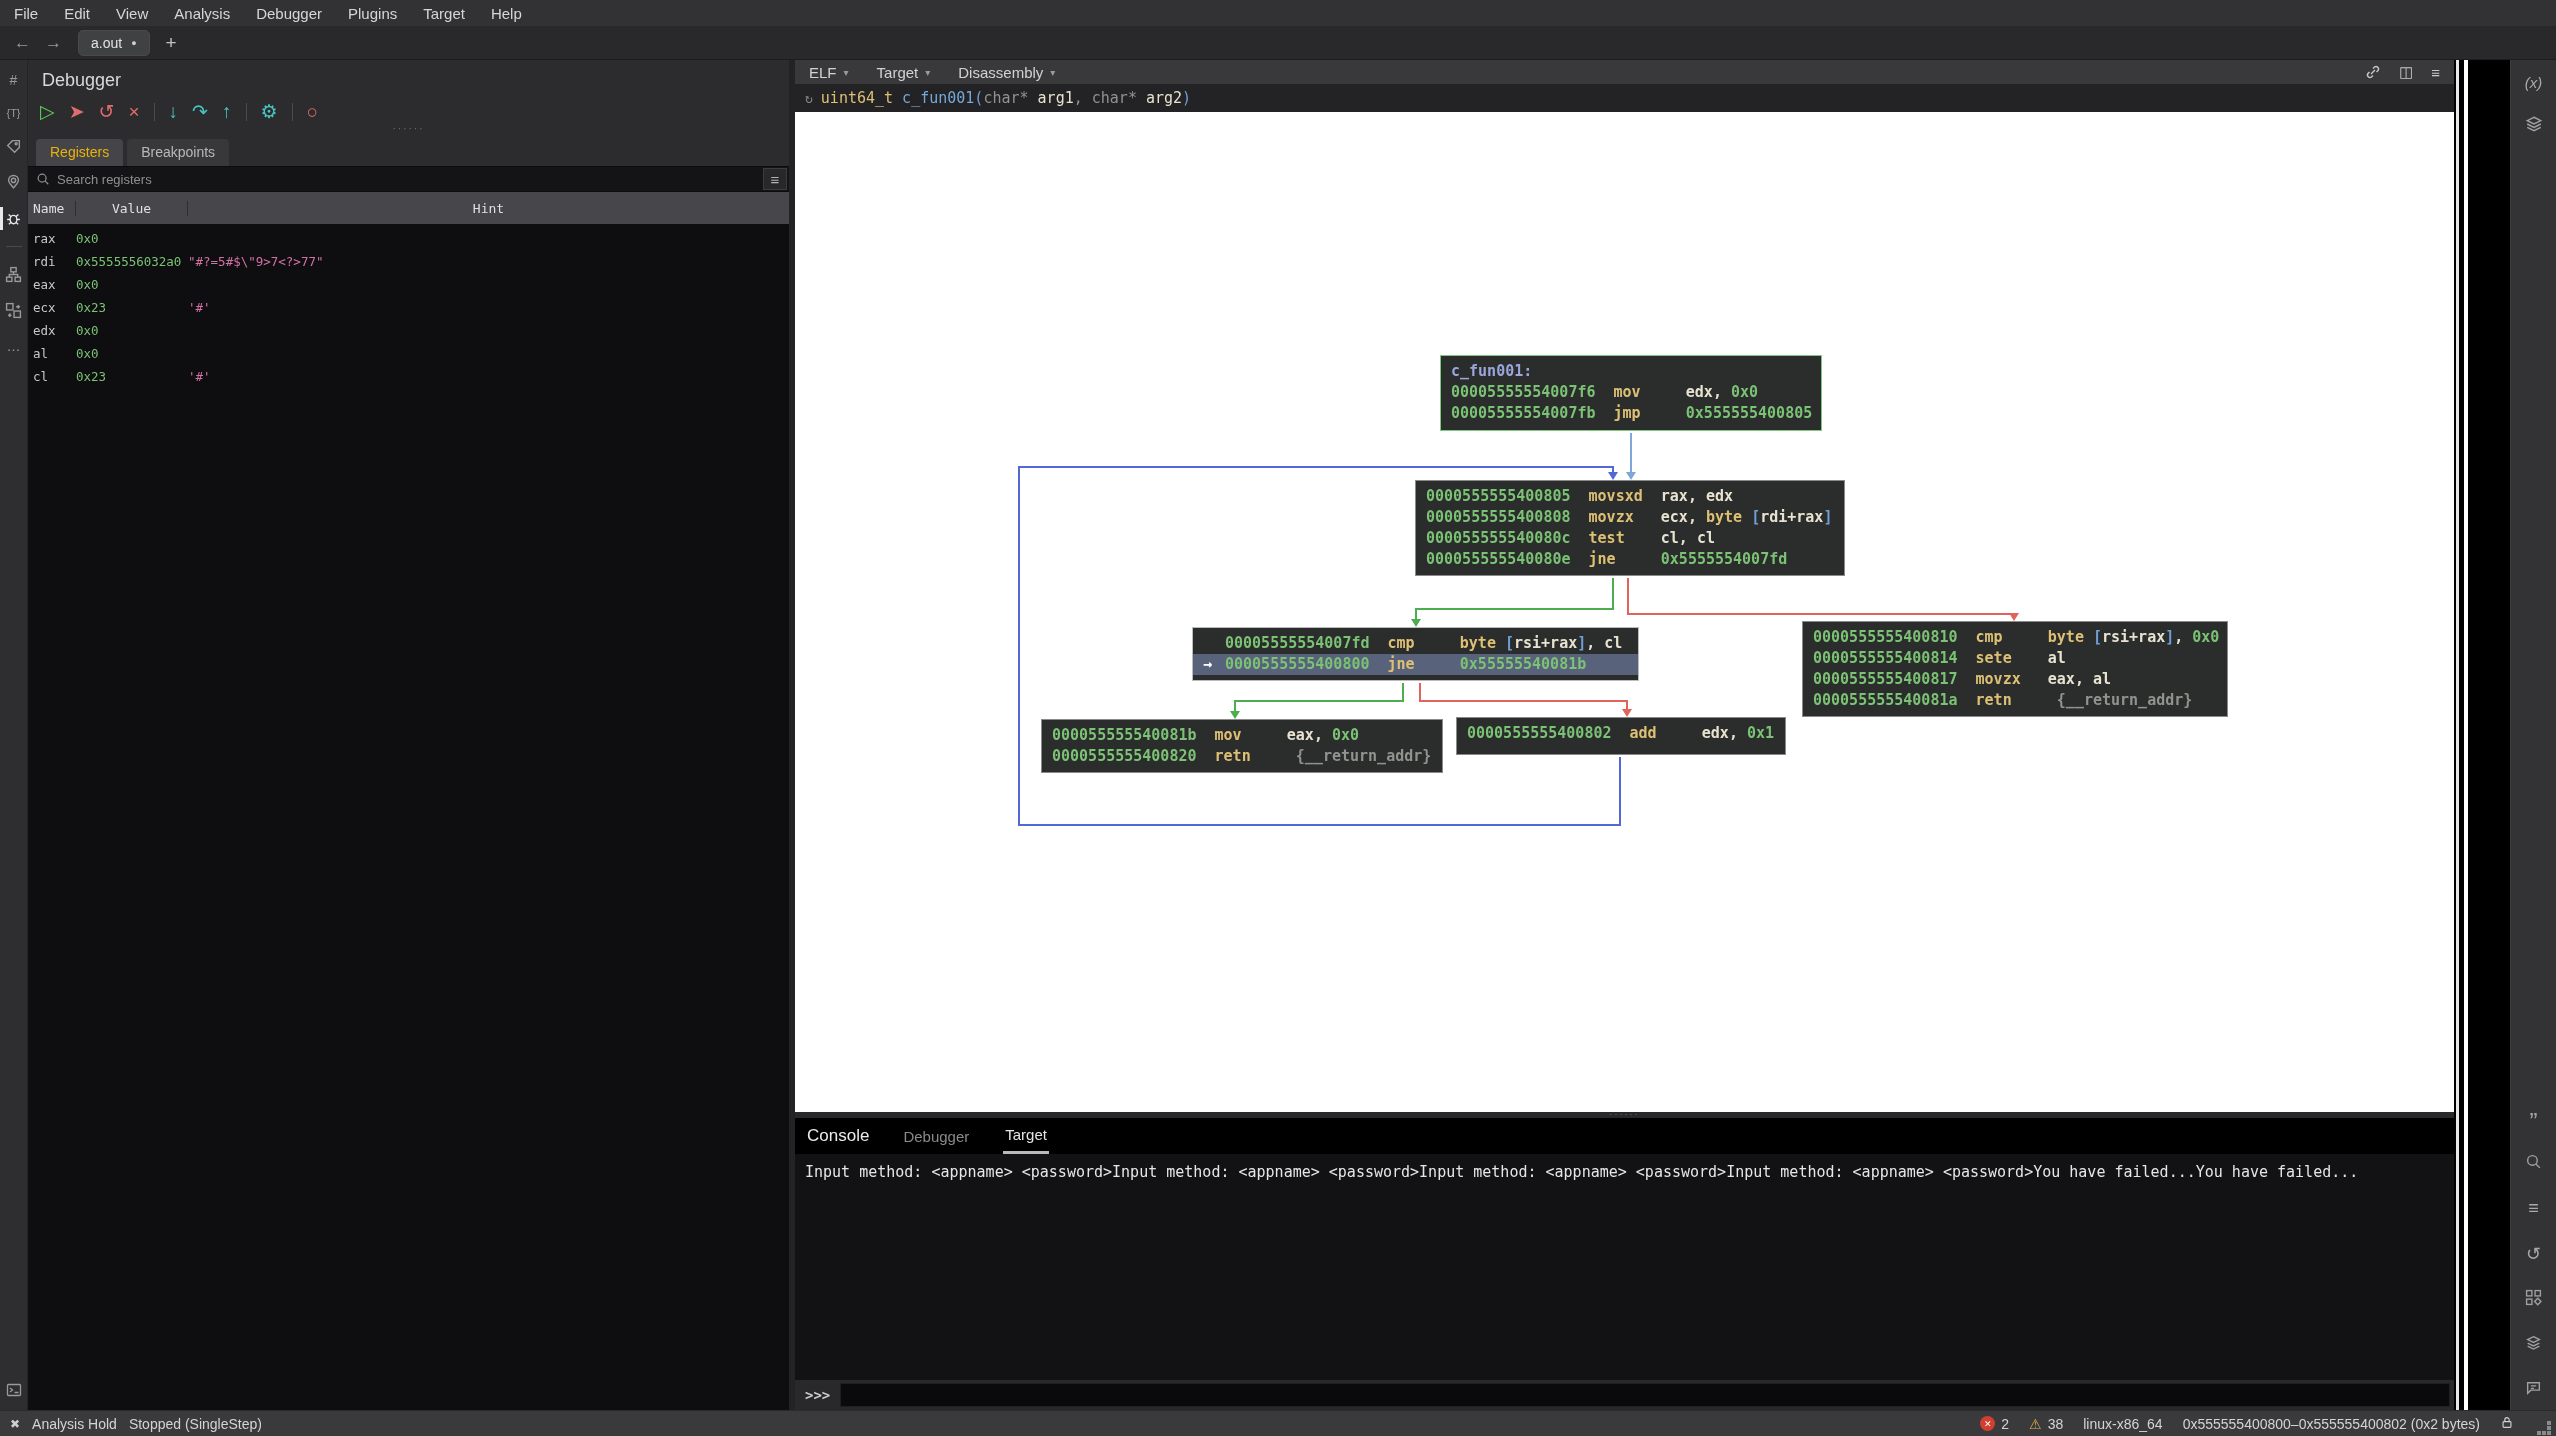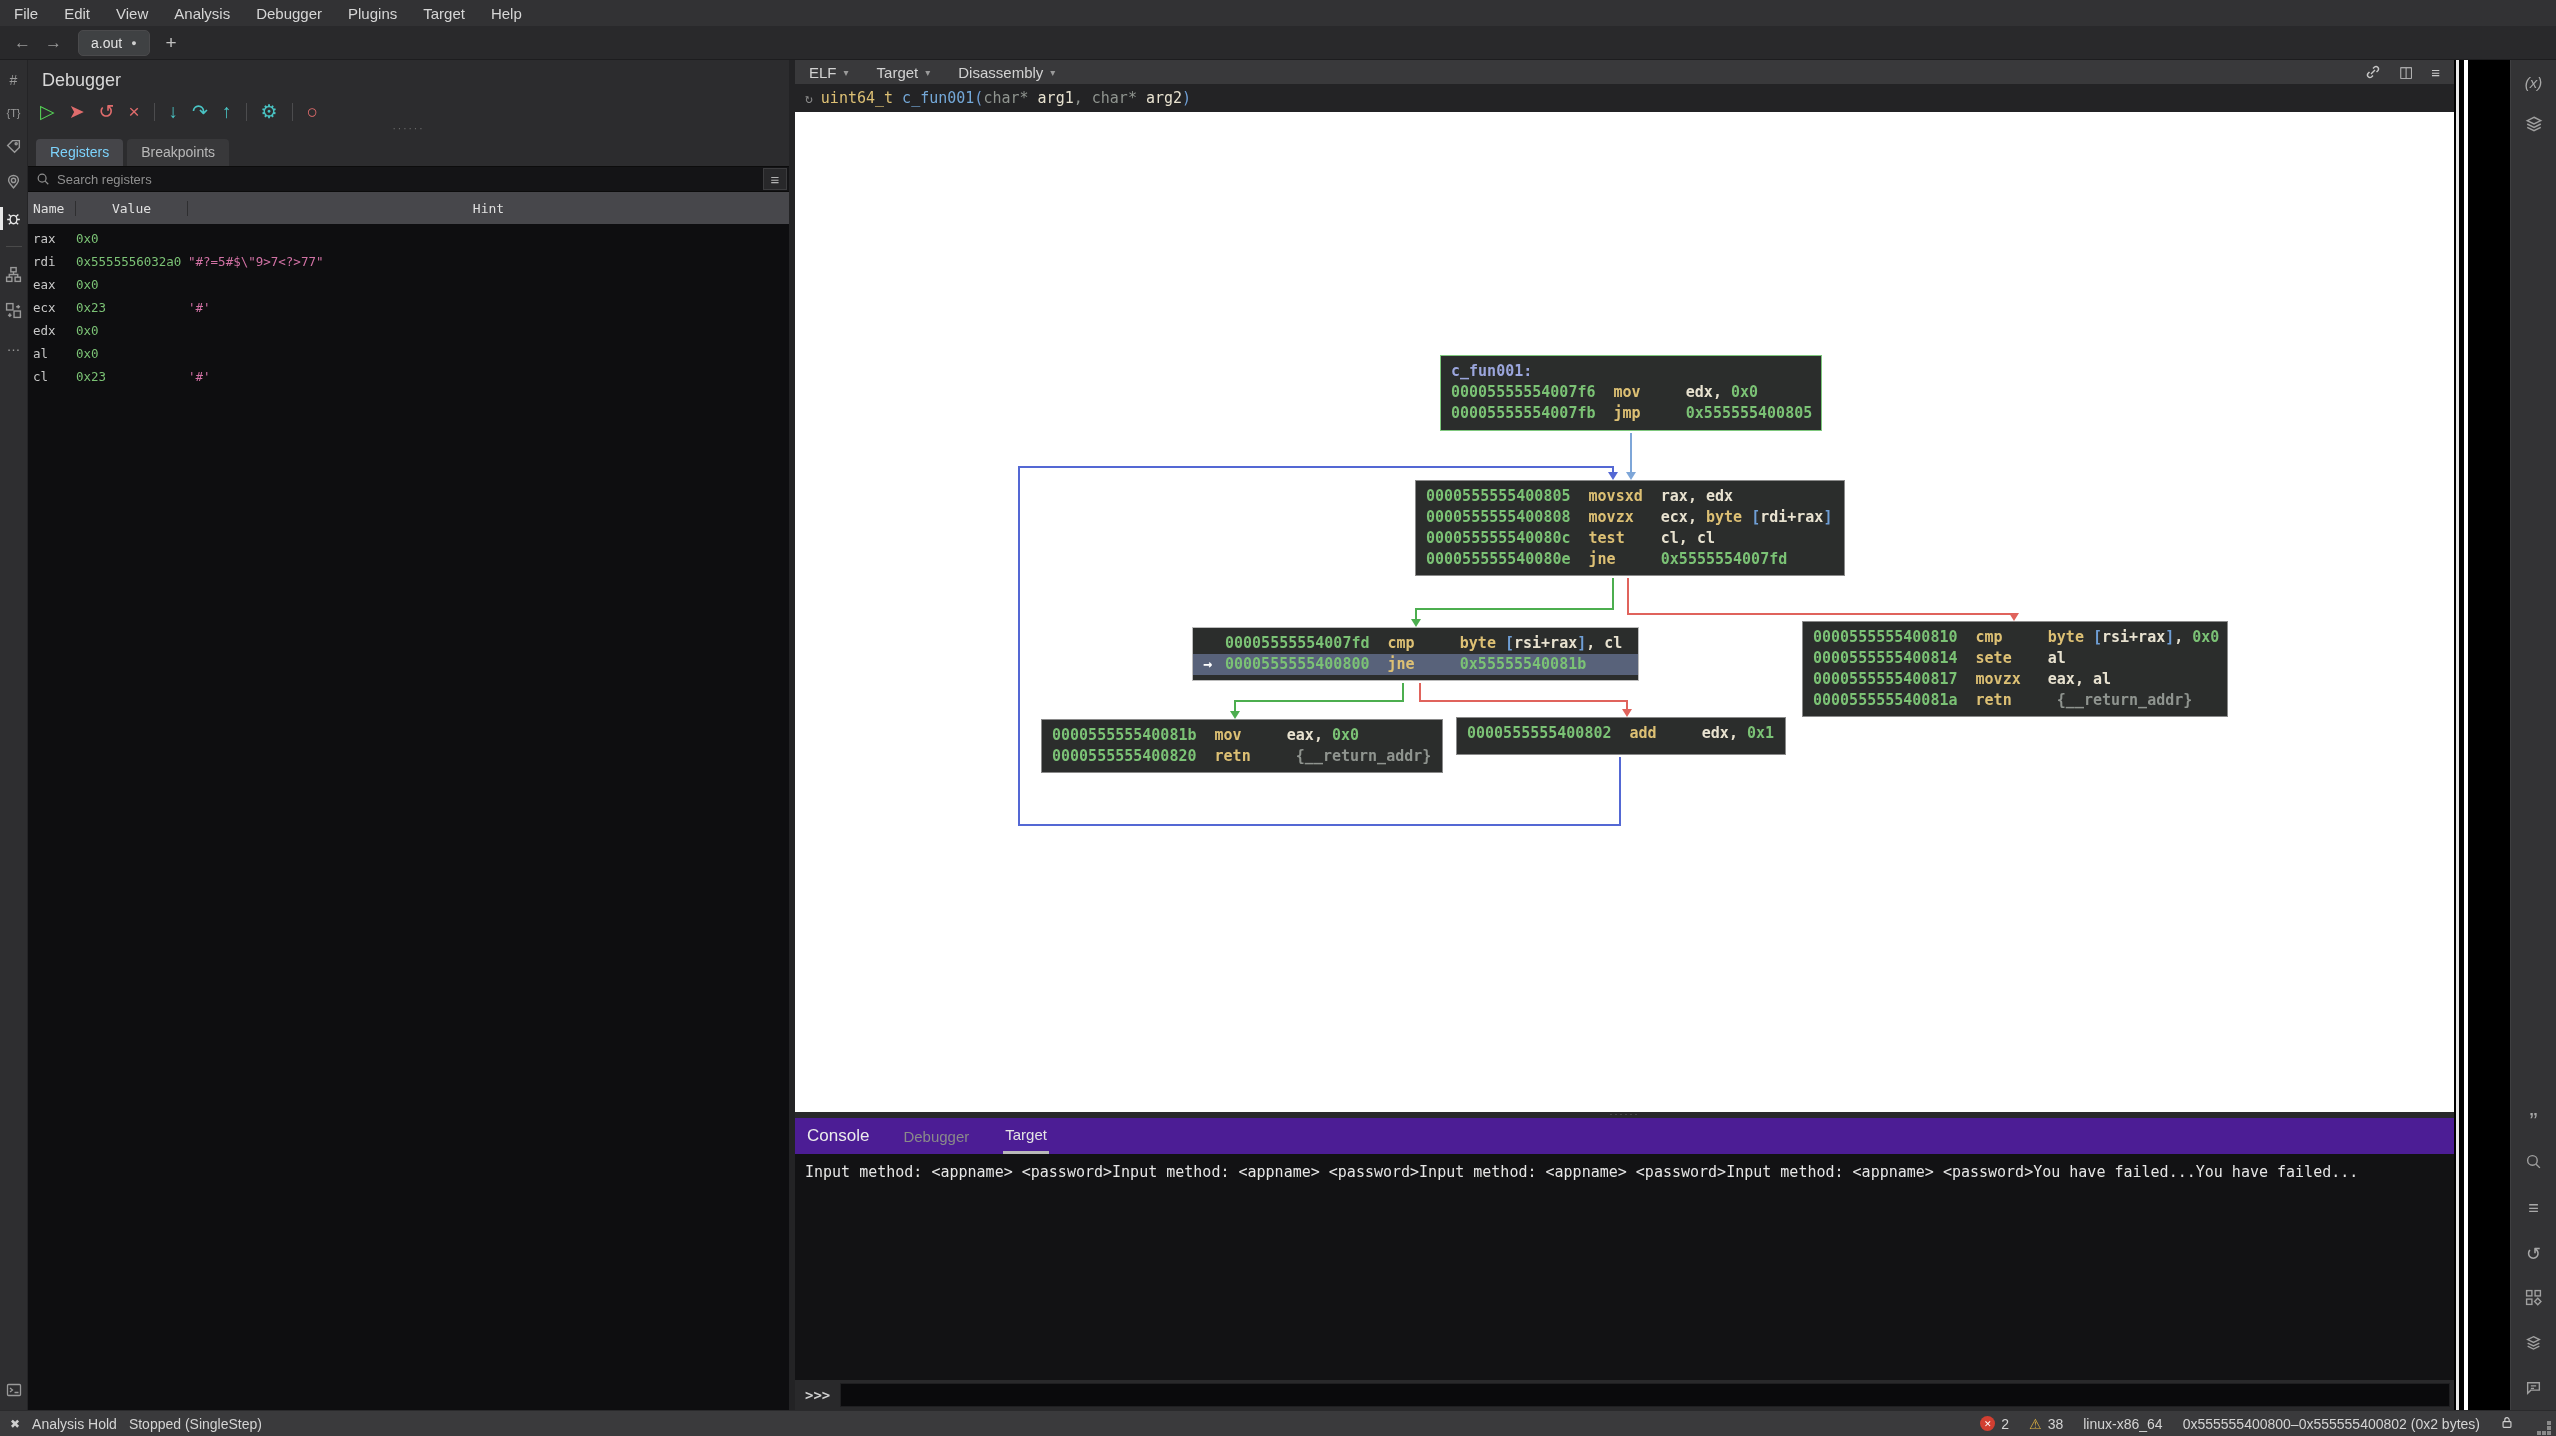"Registers" .dtab.active { color: #7dd3fc -> #eab308 }
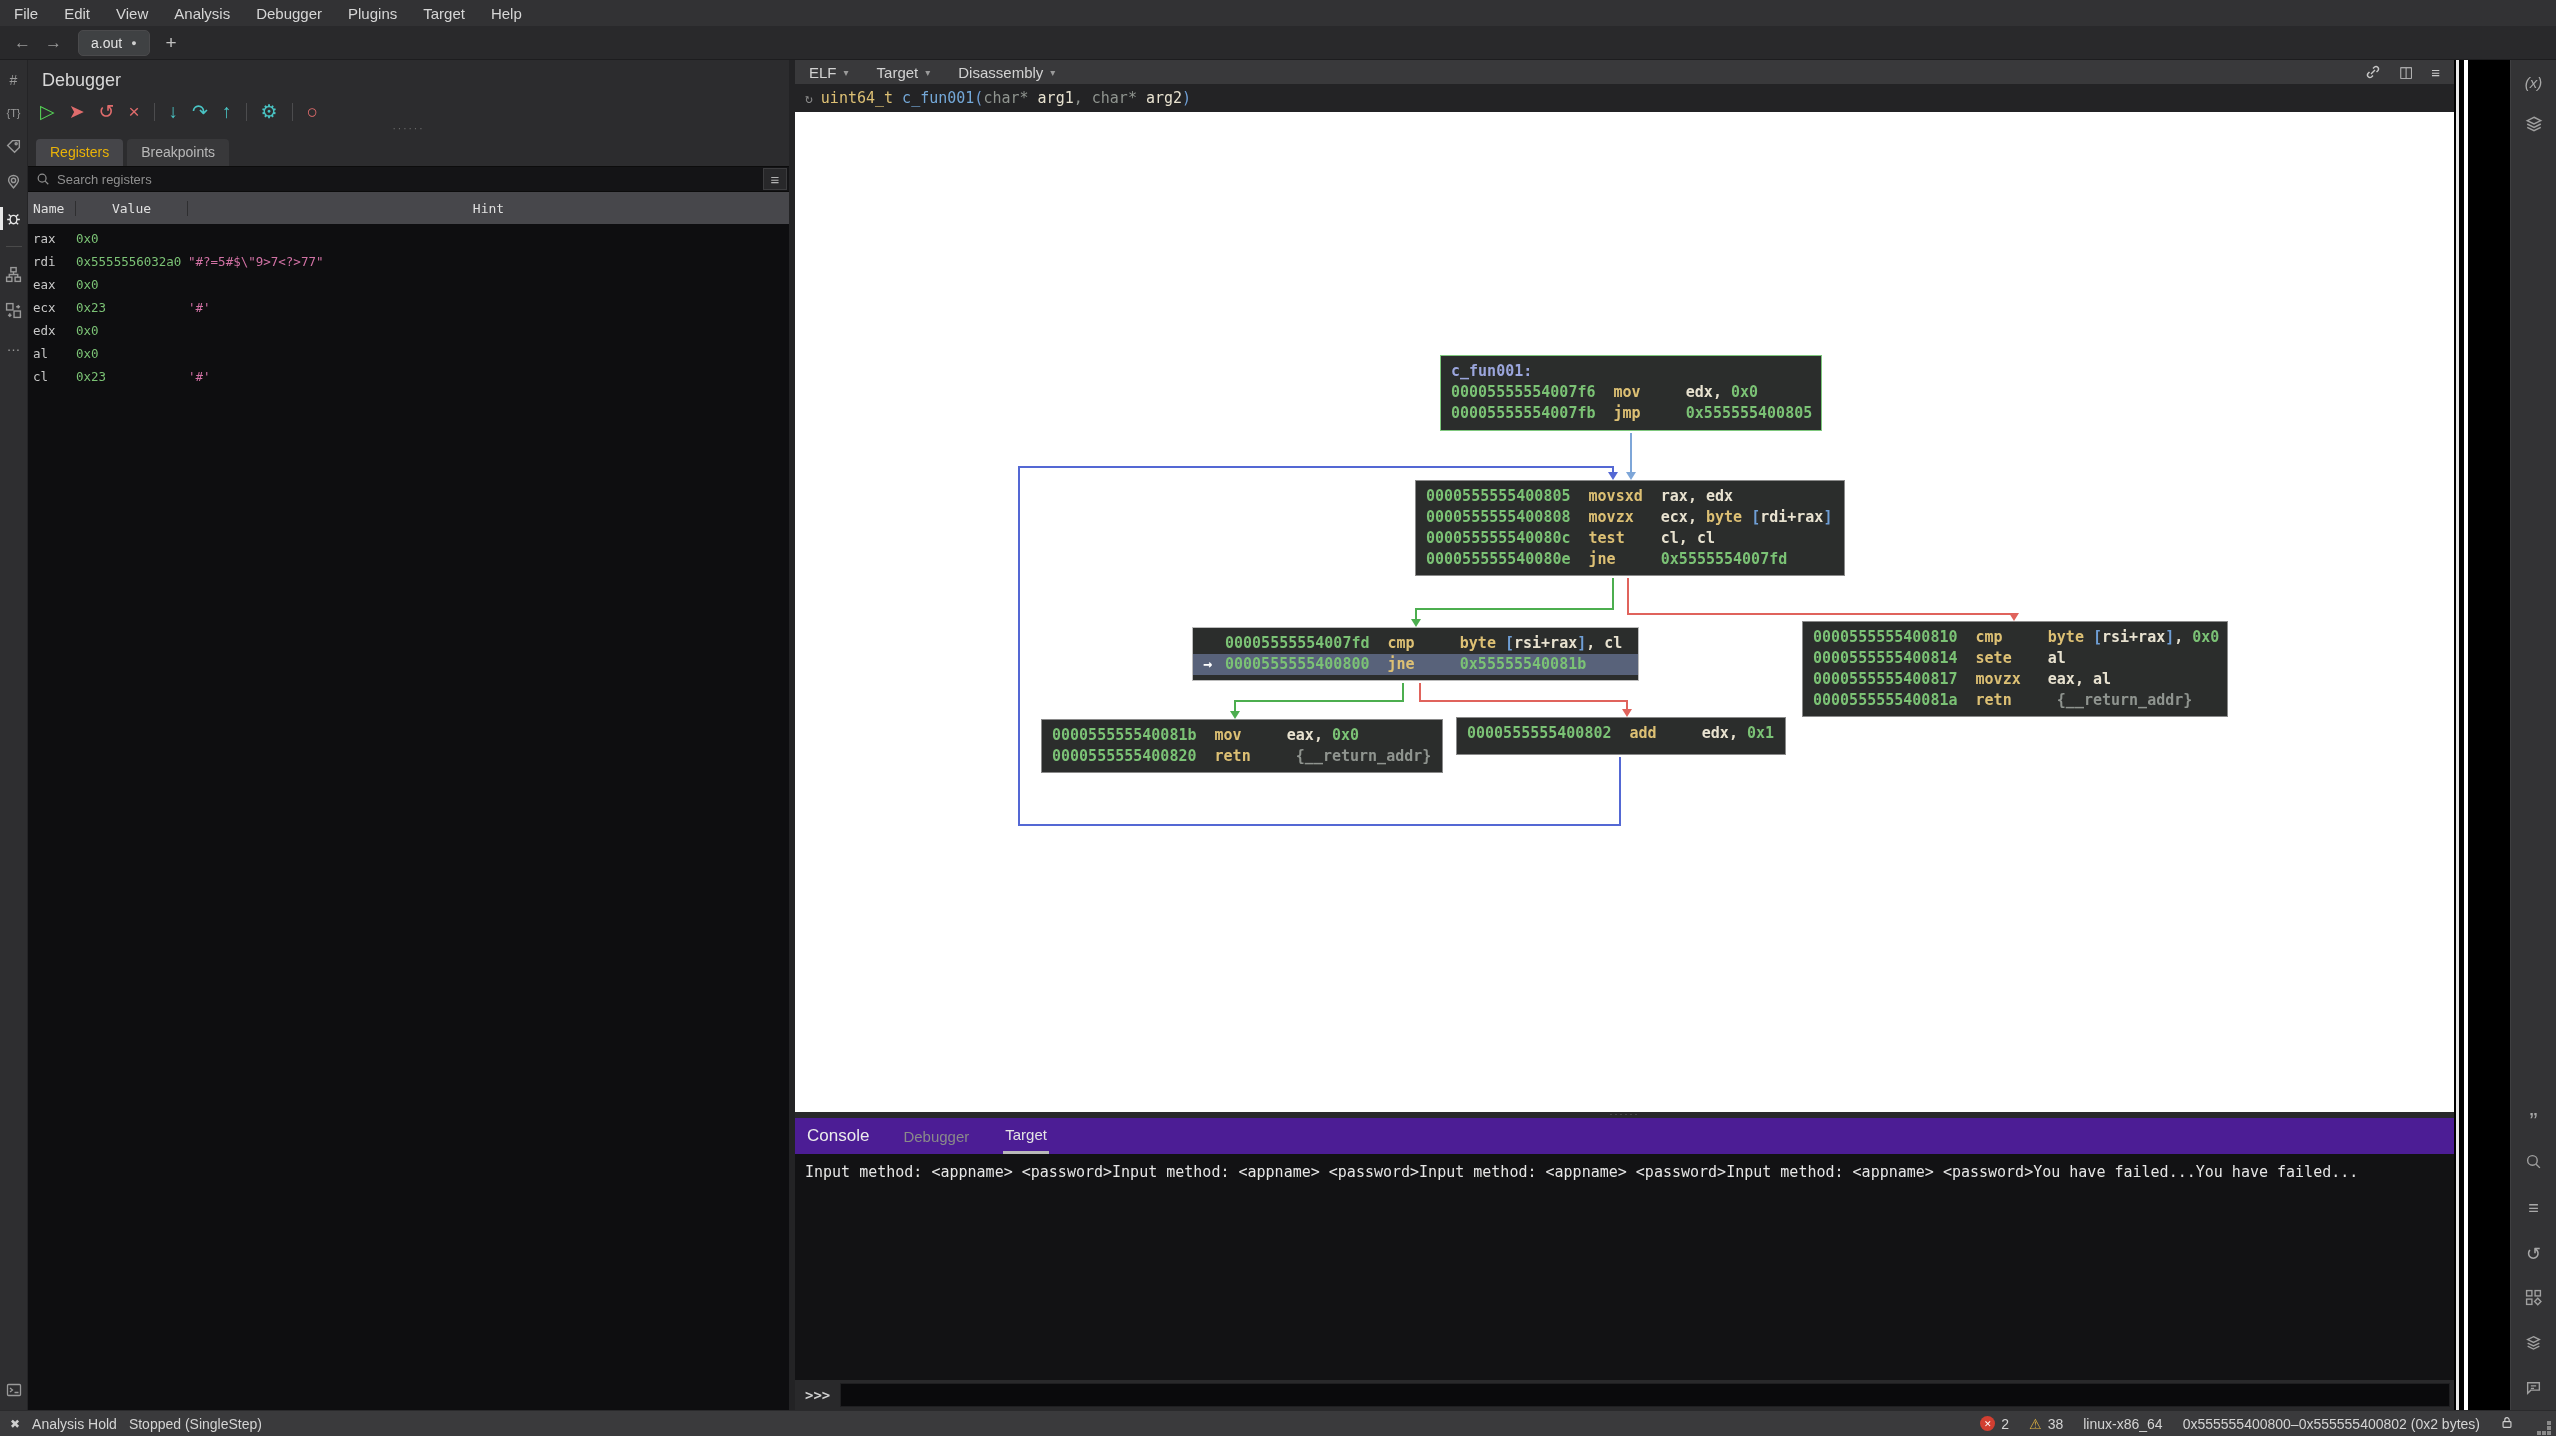"Console" .console { background: #4c1d95 -> #000000 }
